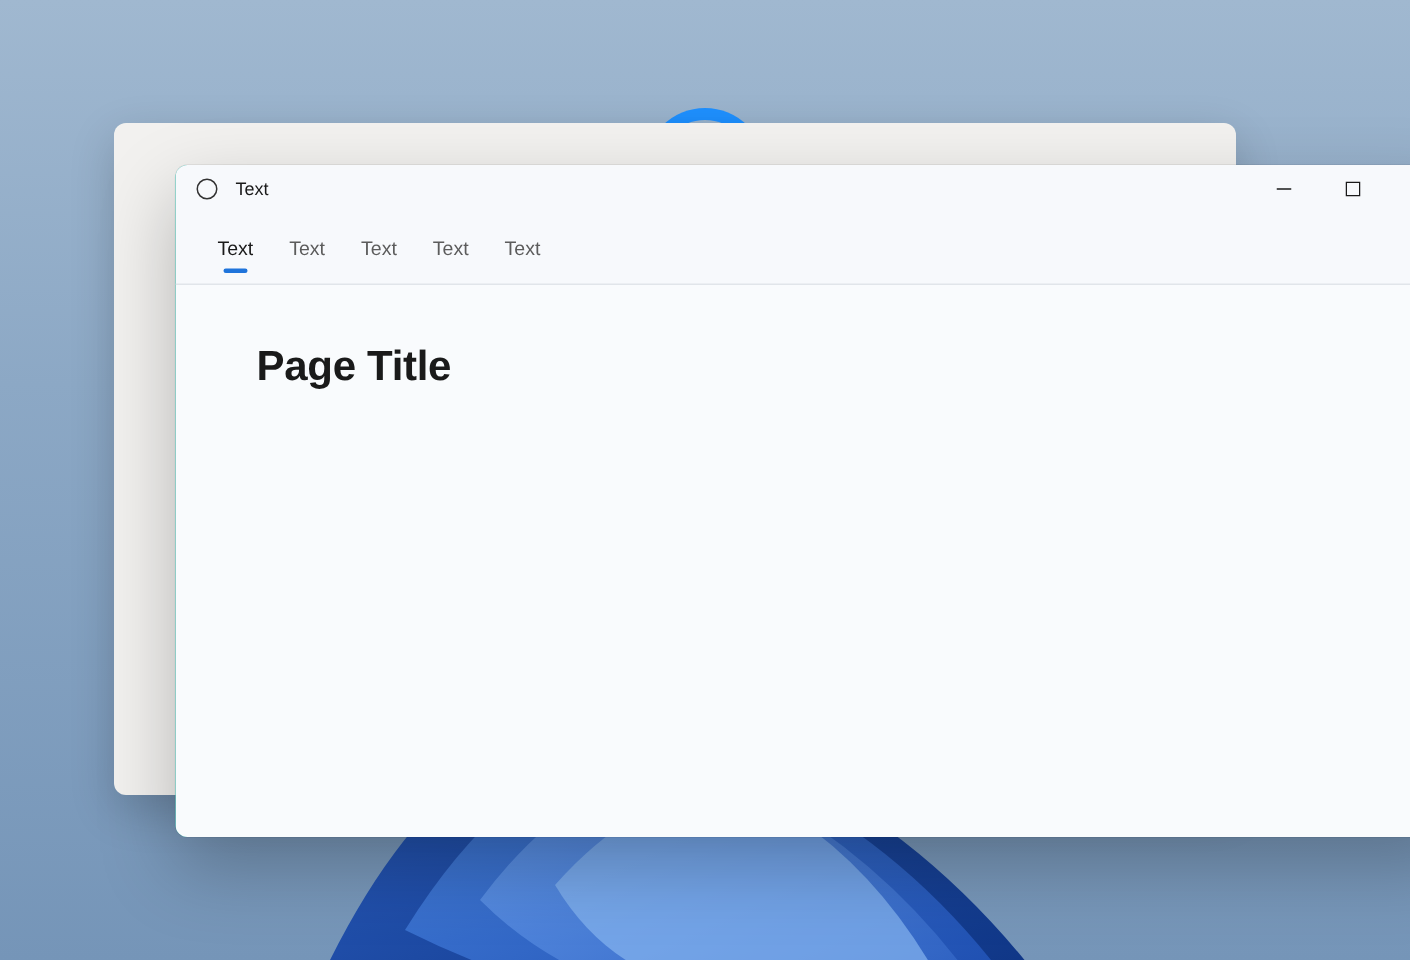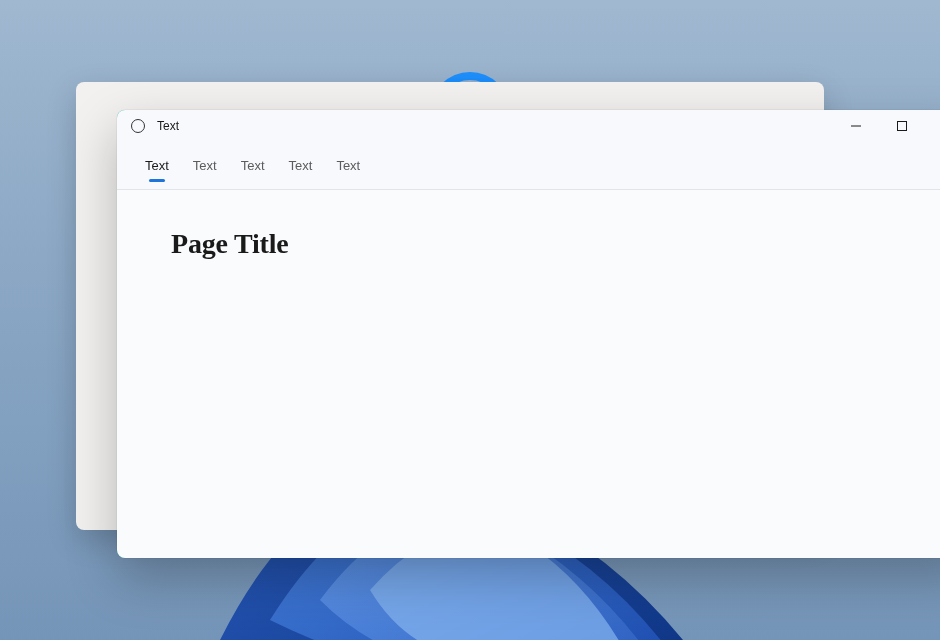"Page Title" .page-title { font-family: Liberation Serif, serif -> none }
